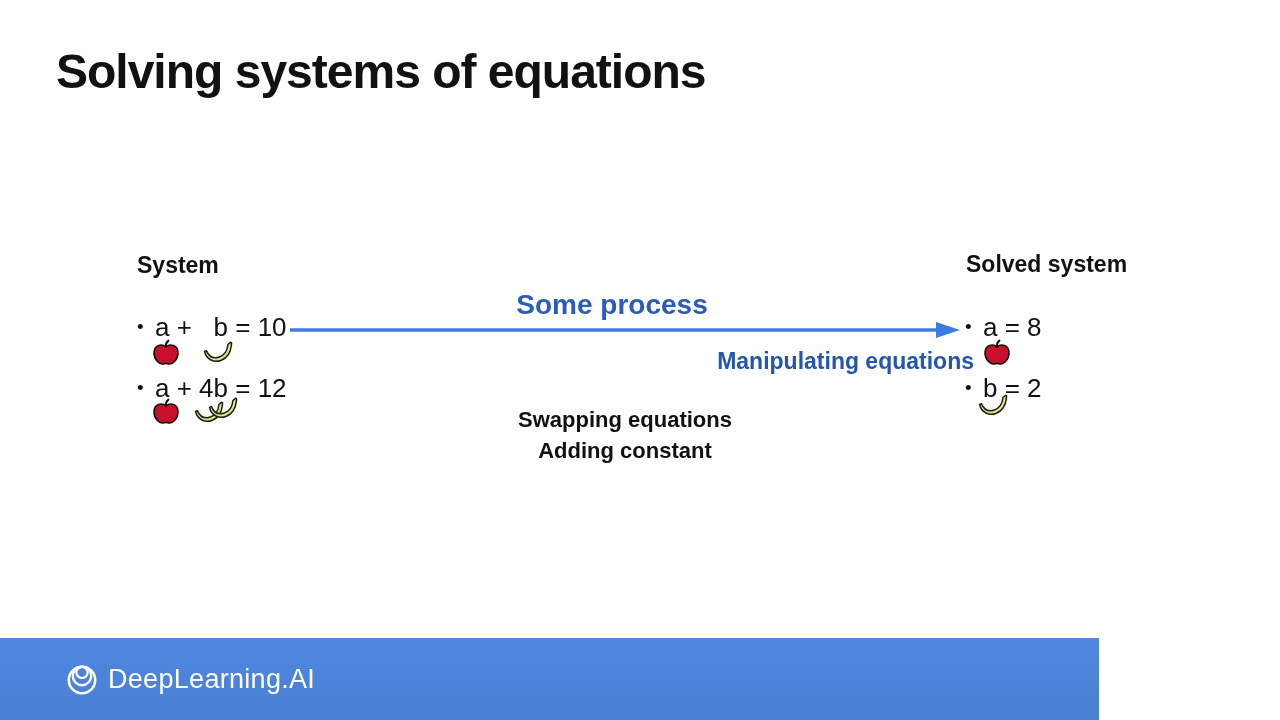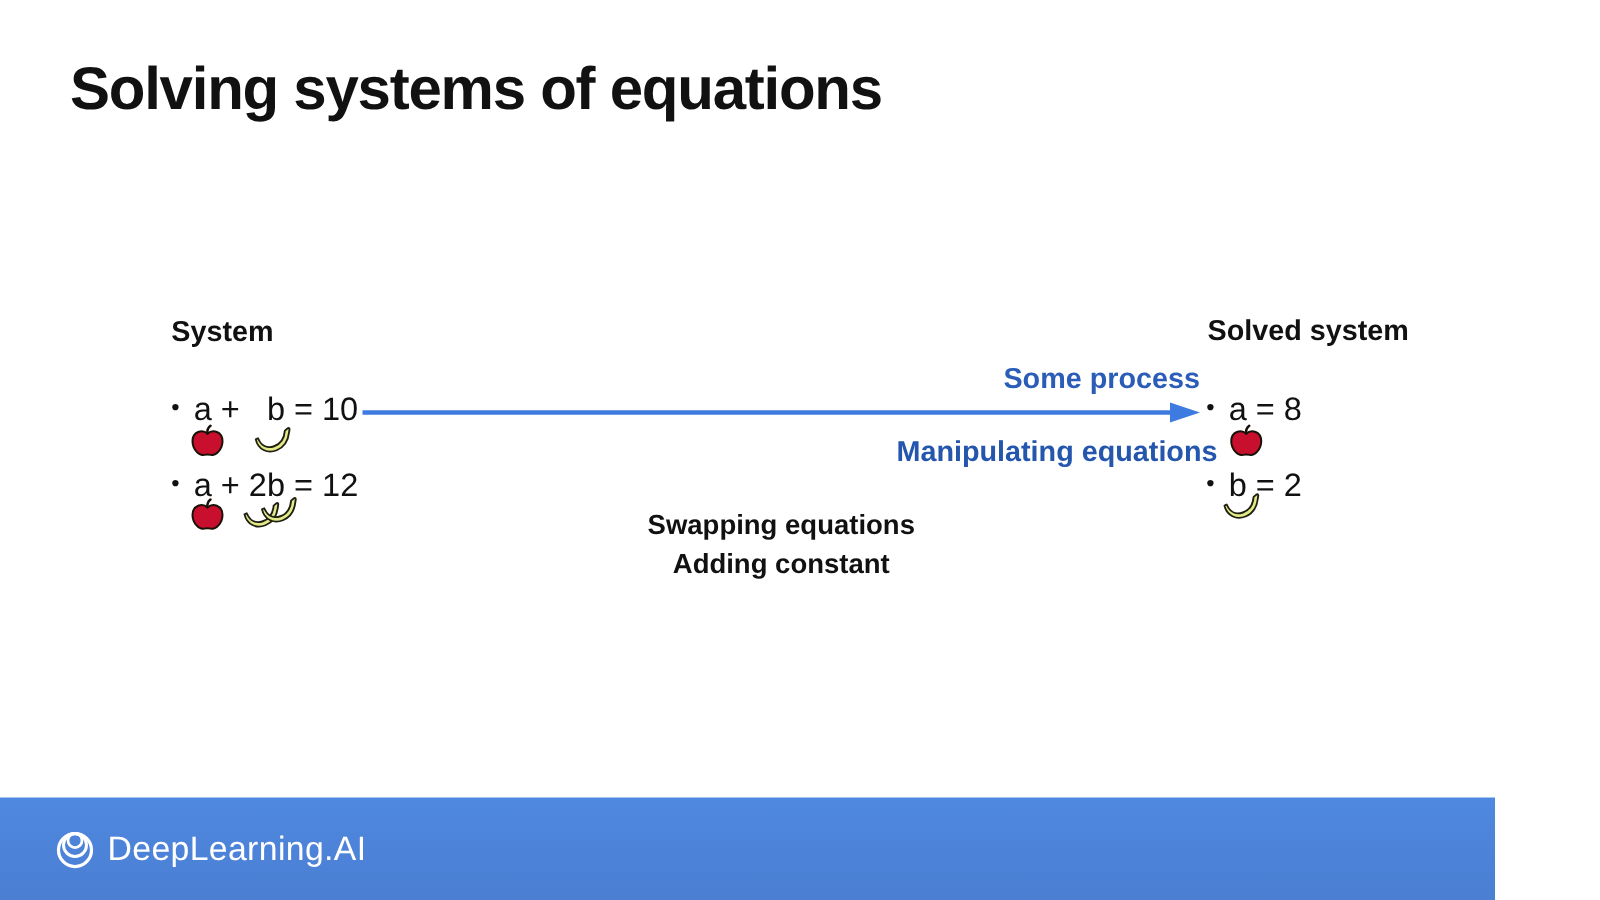"Some process" .process-title { font-size: 23px -> 28px; left: 288px -> 276px; text-align: right -> center }
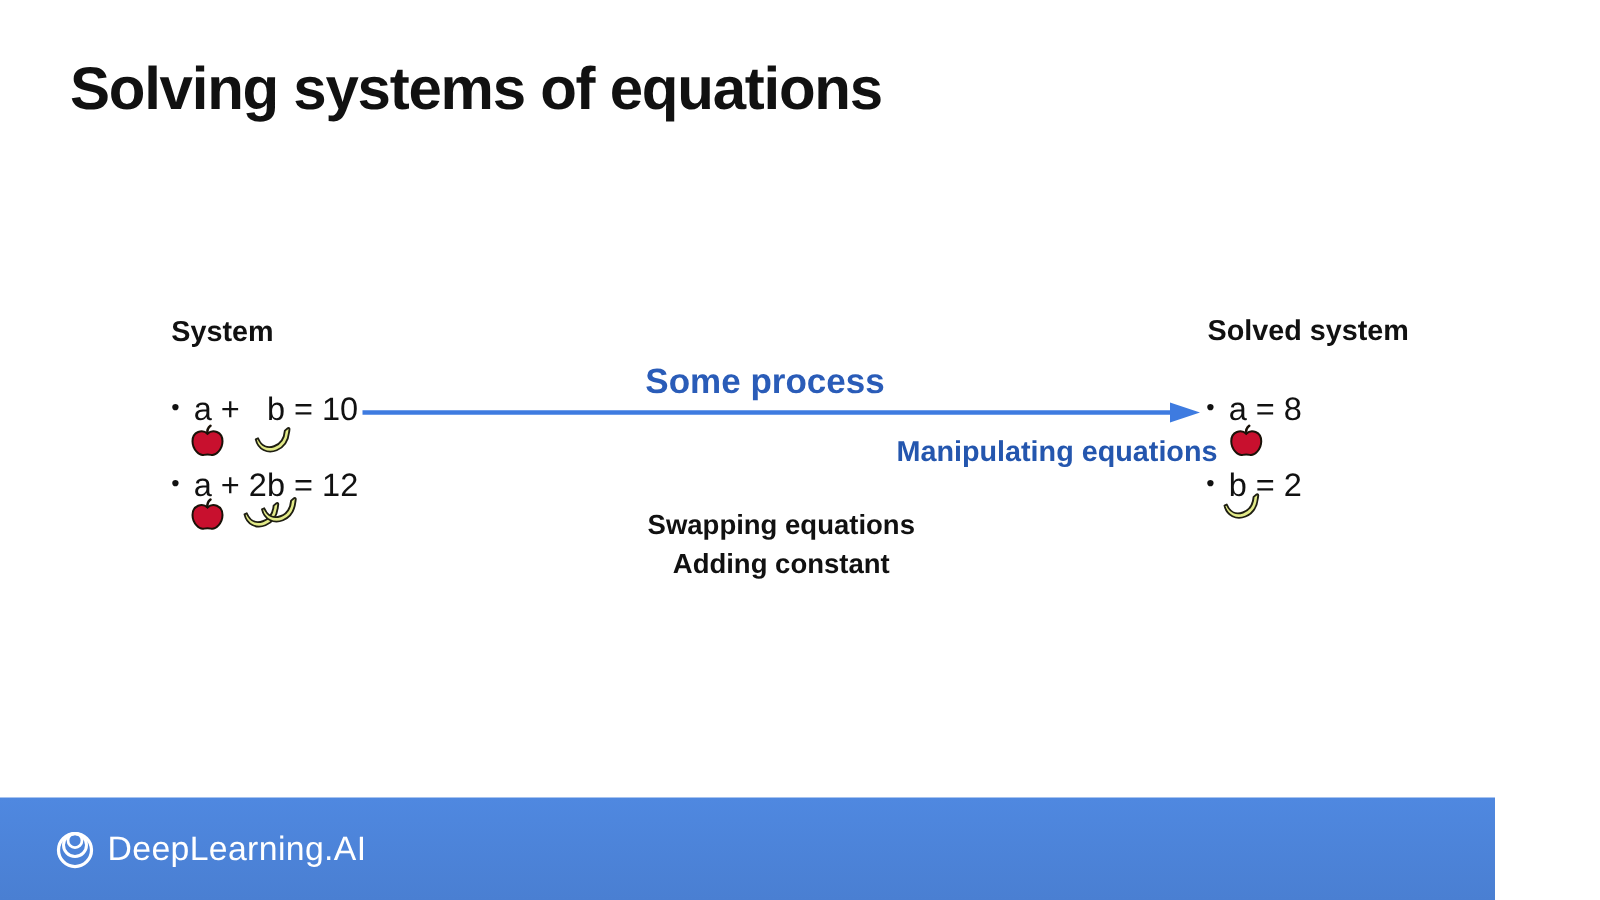"a + 2b = 12" span { text: 2b -> 4b }
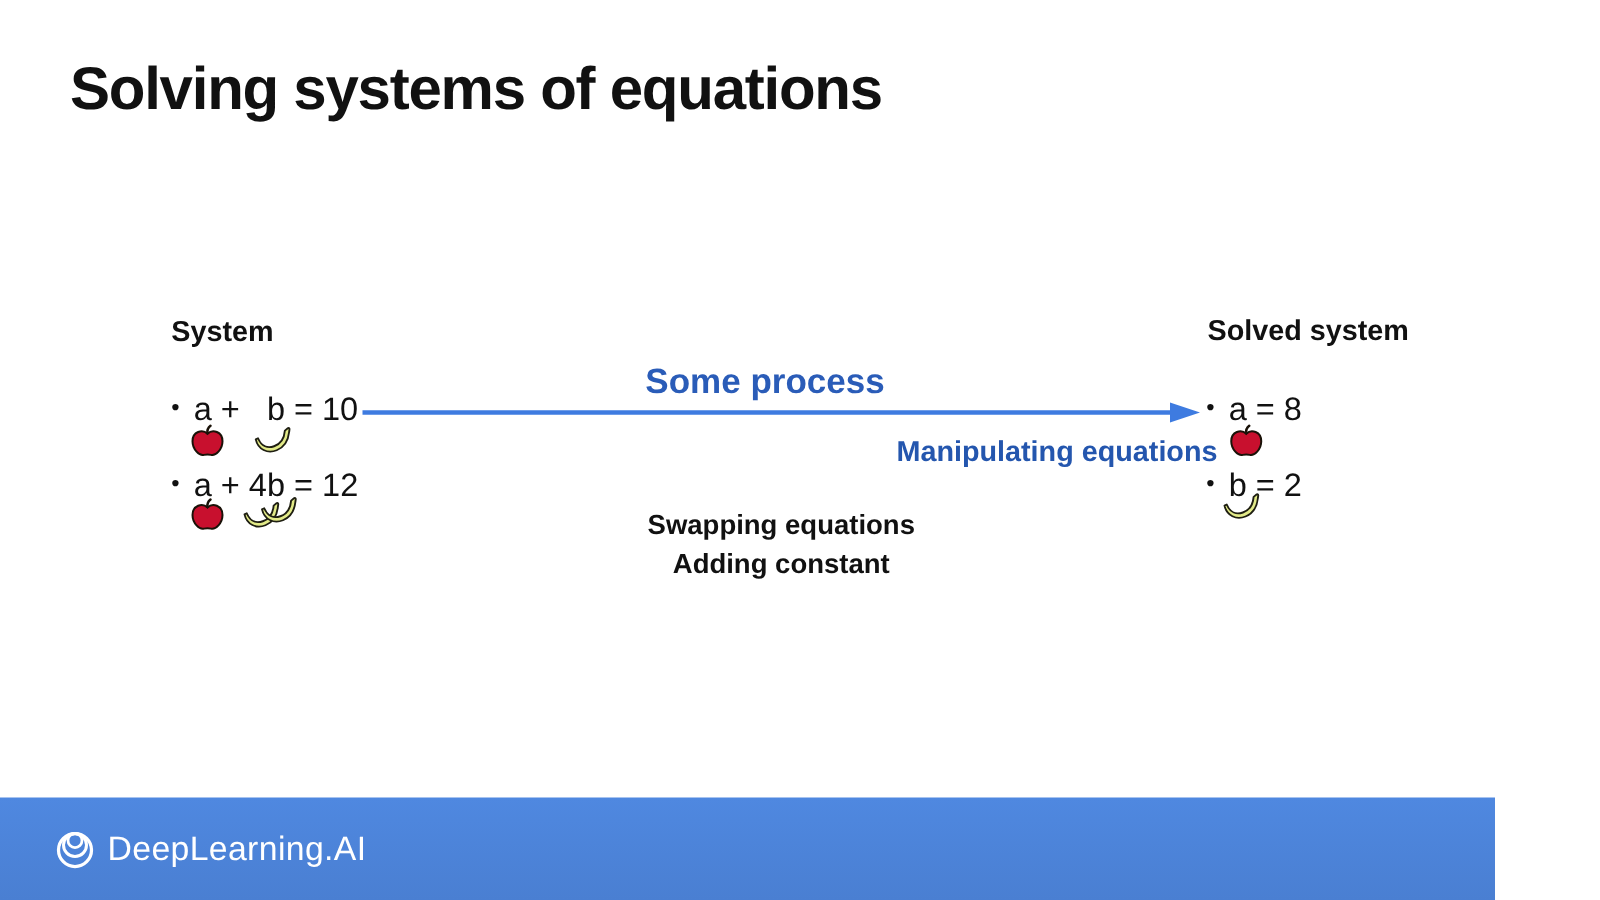"DeepLearning.AI" .footer { padding-left: 40px -> 62px; width: 1196px -> 1099px }
